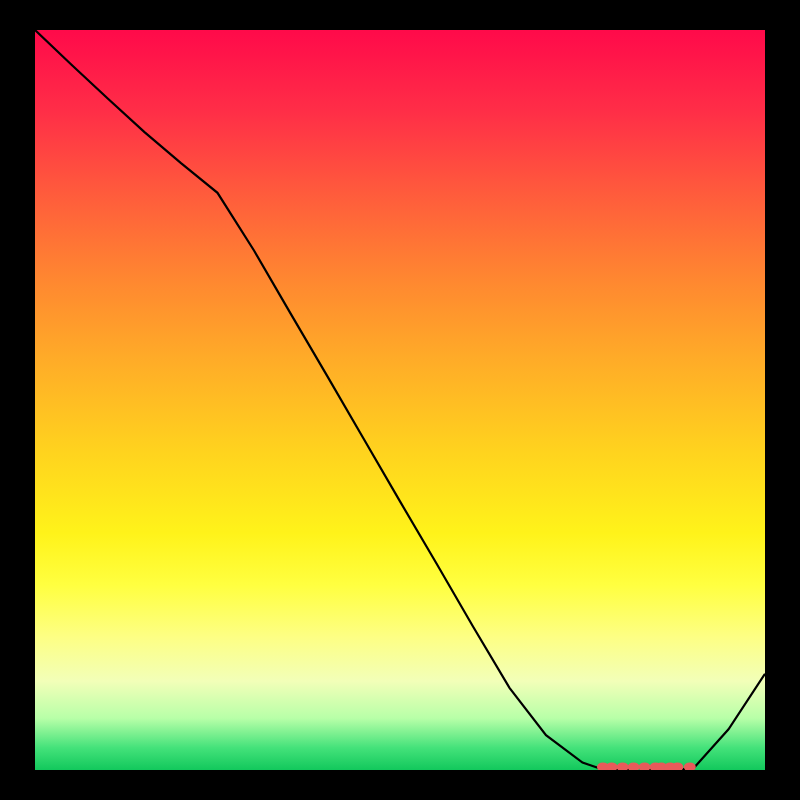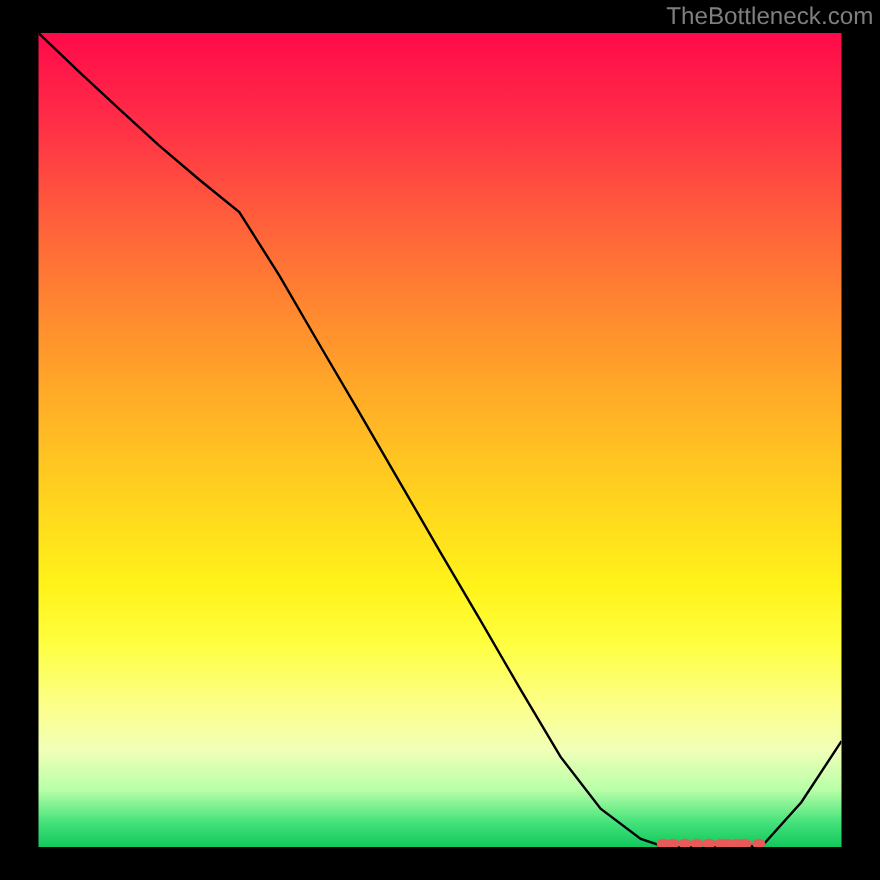"TheBottleneck.com" div.attribution { html: <div>TheBottleneck.com</div> -> none }
